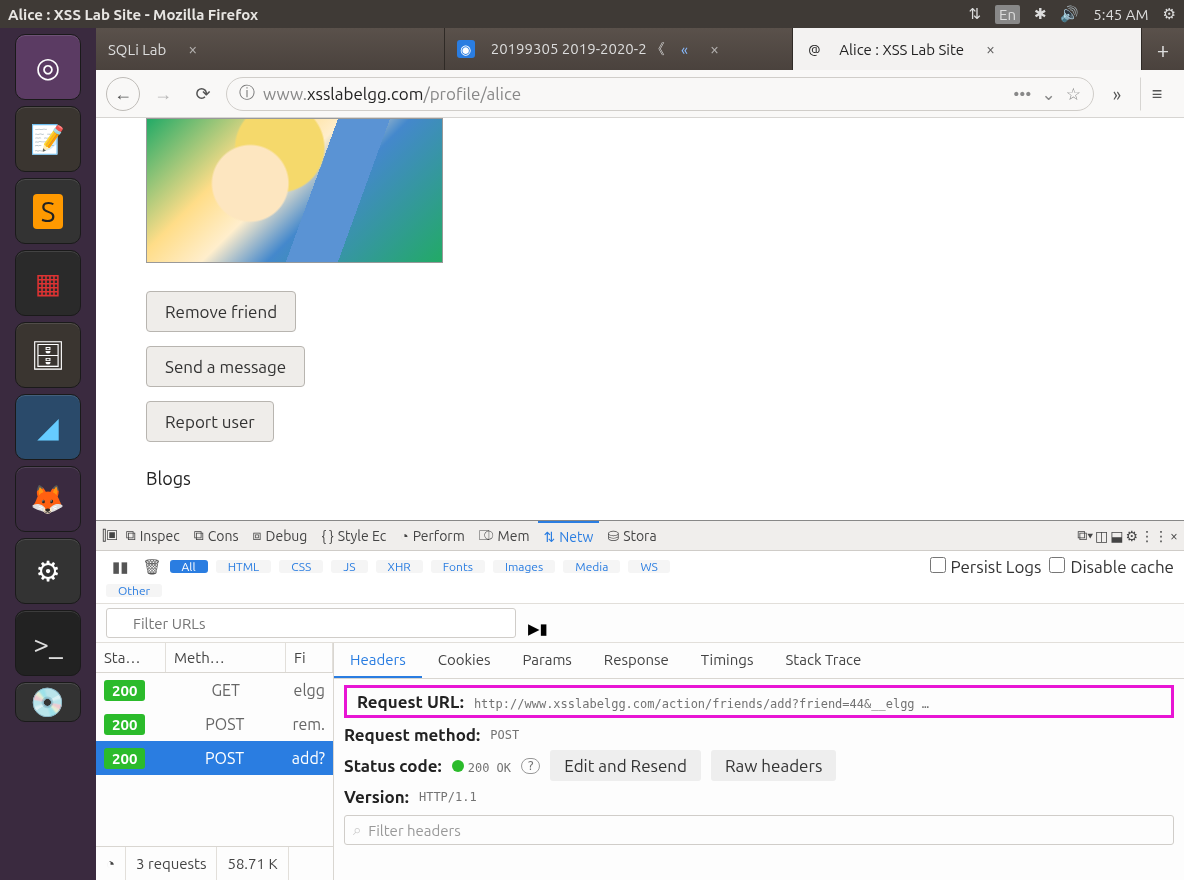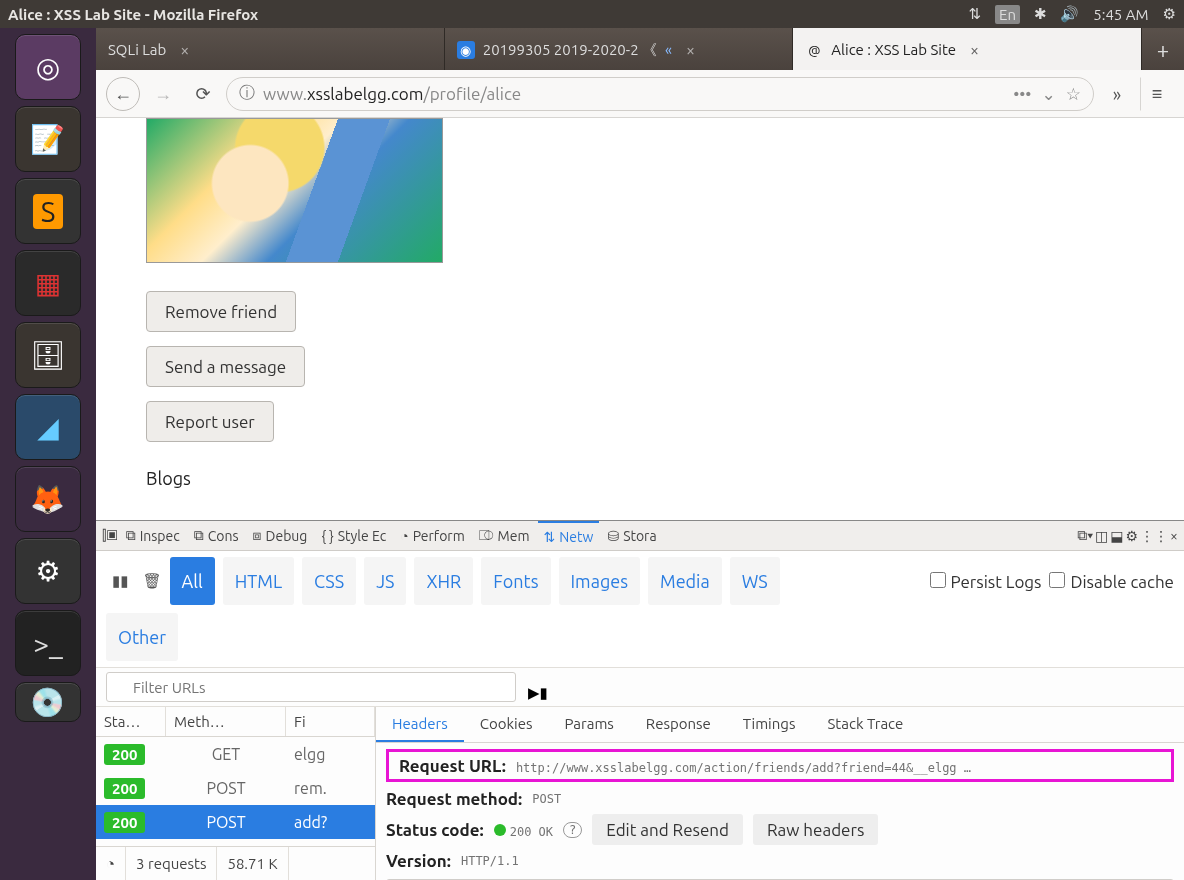"SQLi Lab" .tab { align-items: flex-start -> center; gap: 8px -> 16px }
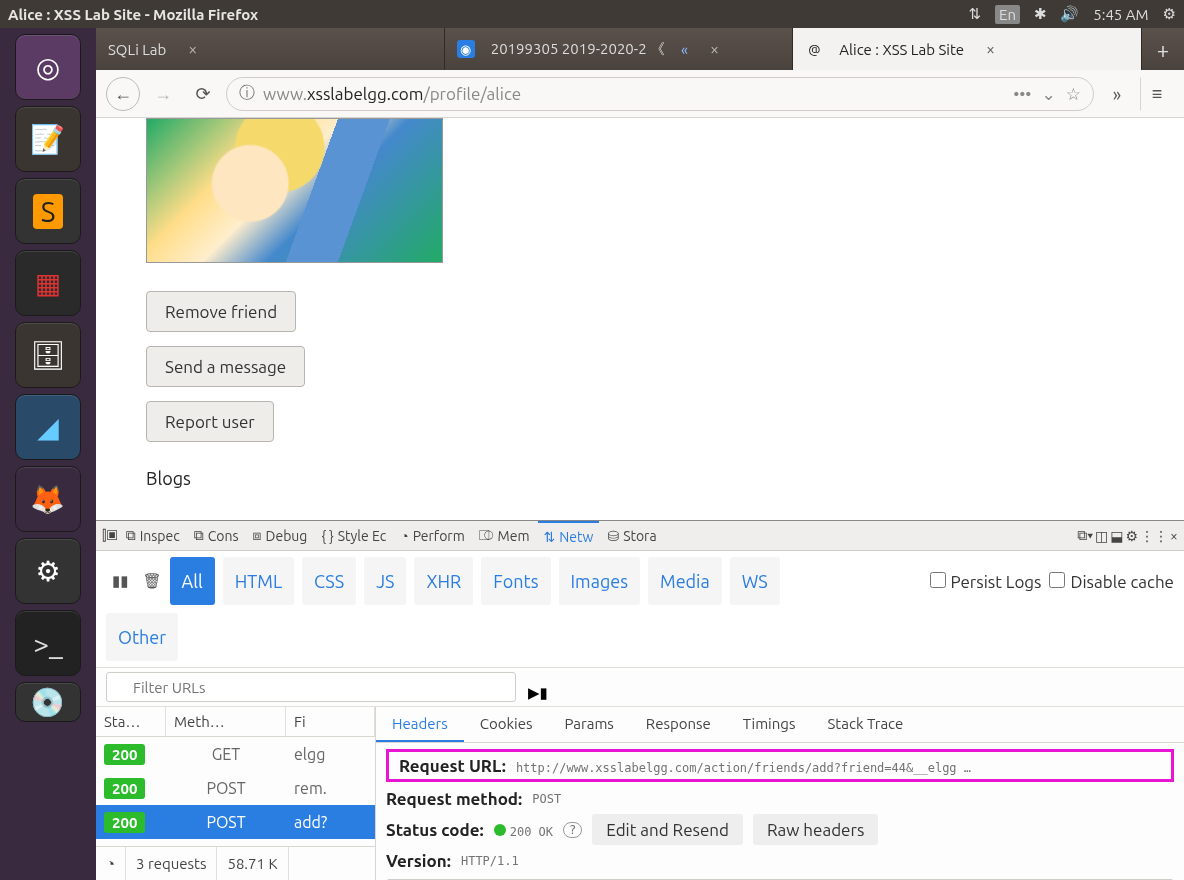"All" .chip { font-size: 18px -> 12px; padding: 14px 12px -> 0 12px }
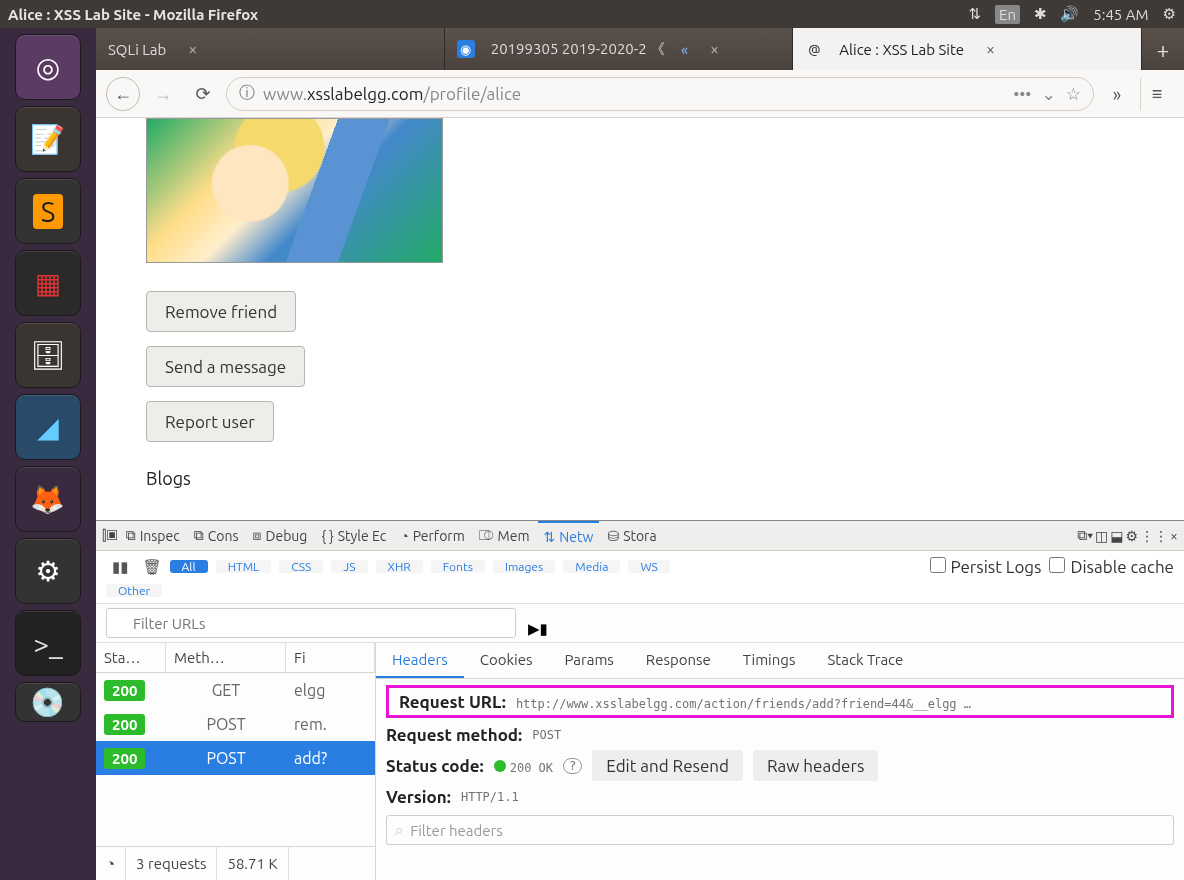"Sta…" .req-list { width: 280px -> 238px }
